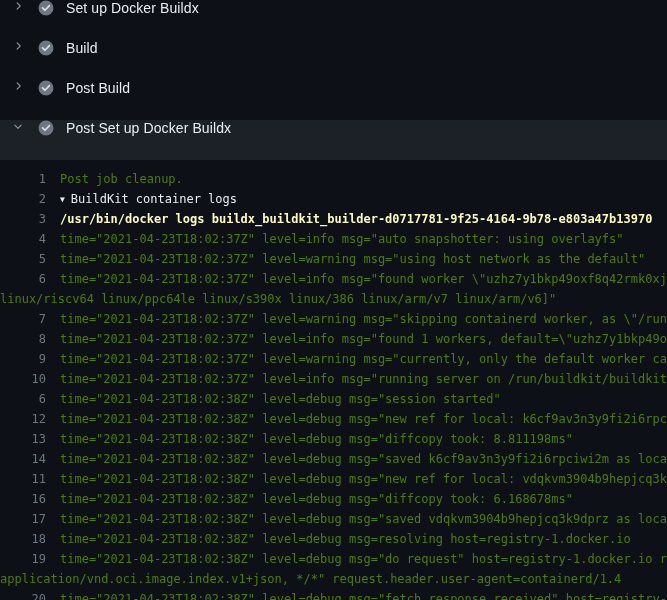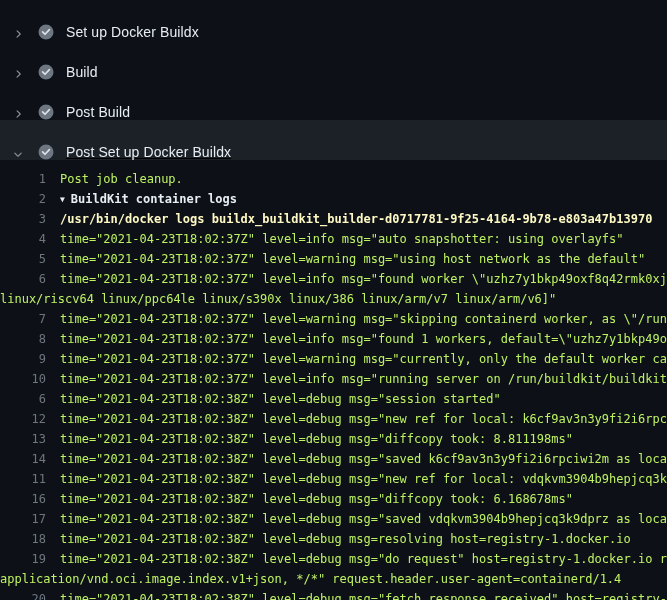"Set up Docker Buildx" .step-row { align-items: flex-end -> flex-start }
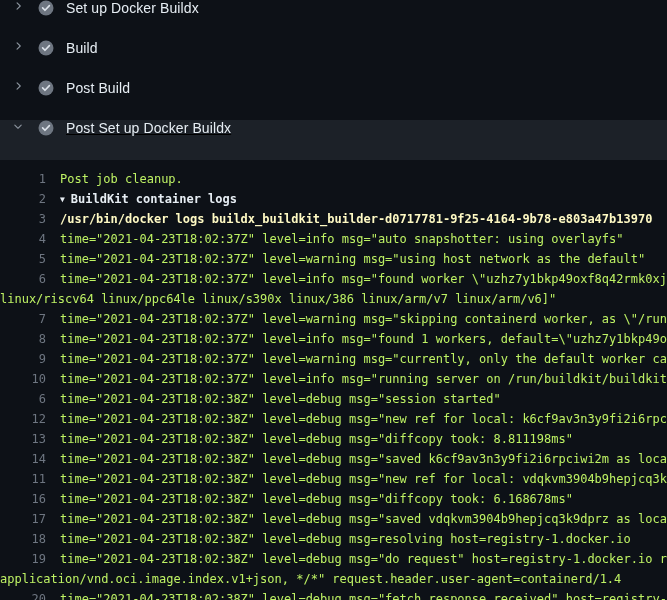"Post Set up Docker Buildx" .step-row.expanded { text-decoration: underline -> none }
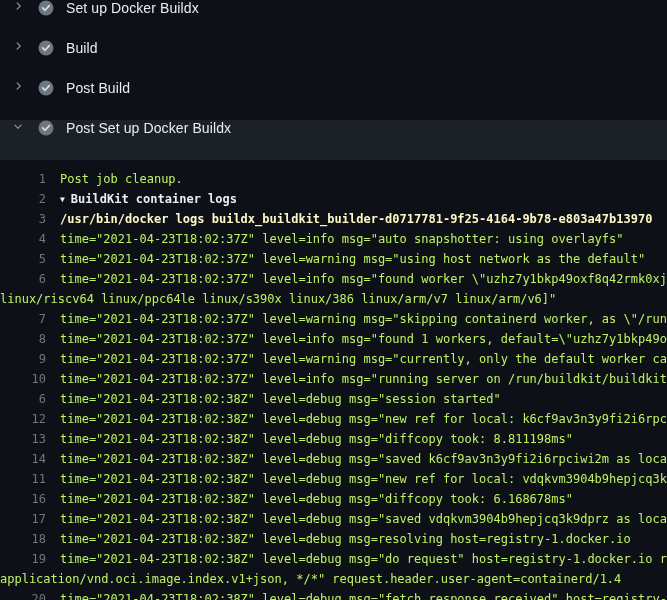"Post job cleanup." .lt { color: #bef264 -> #4d7c0f }
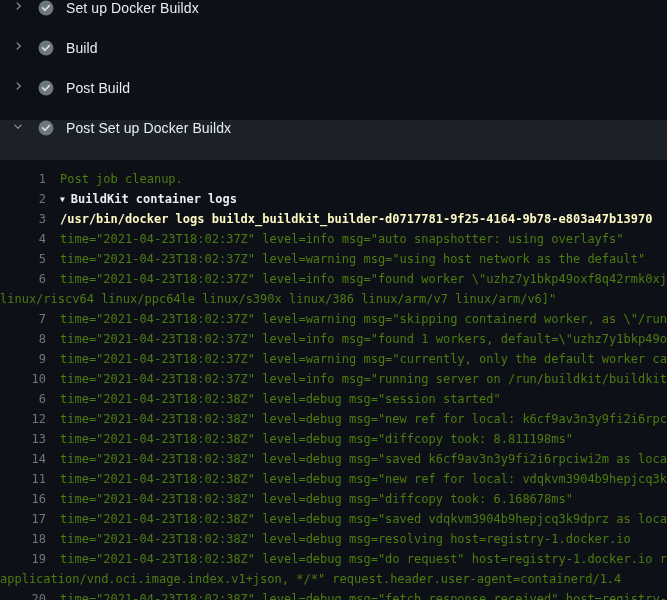"▼ BuildKit container logs" .log-row.group .lt { font-weight: bold -> none }
